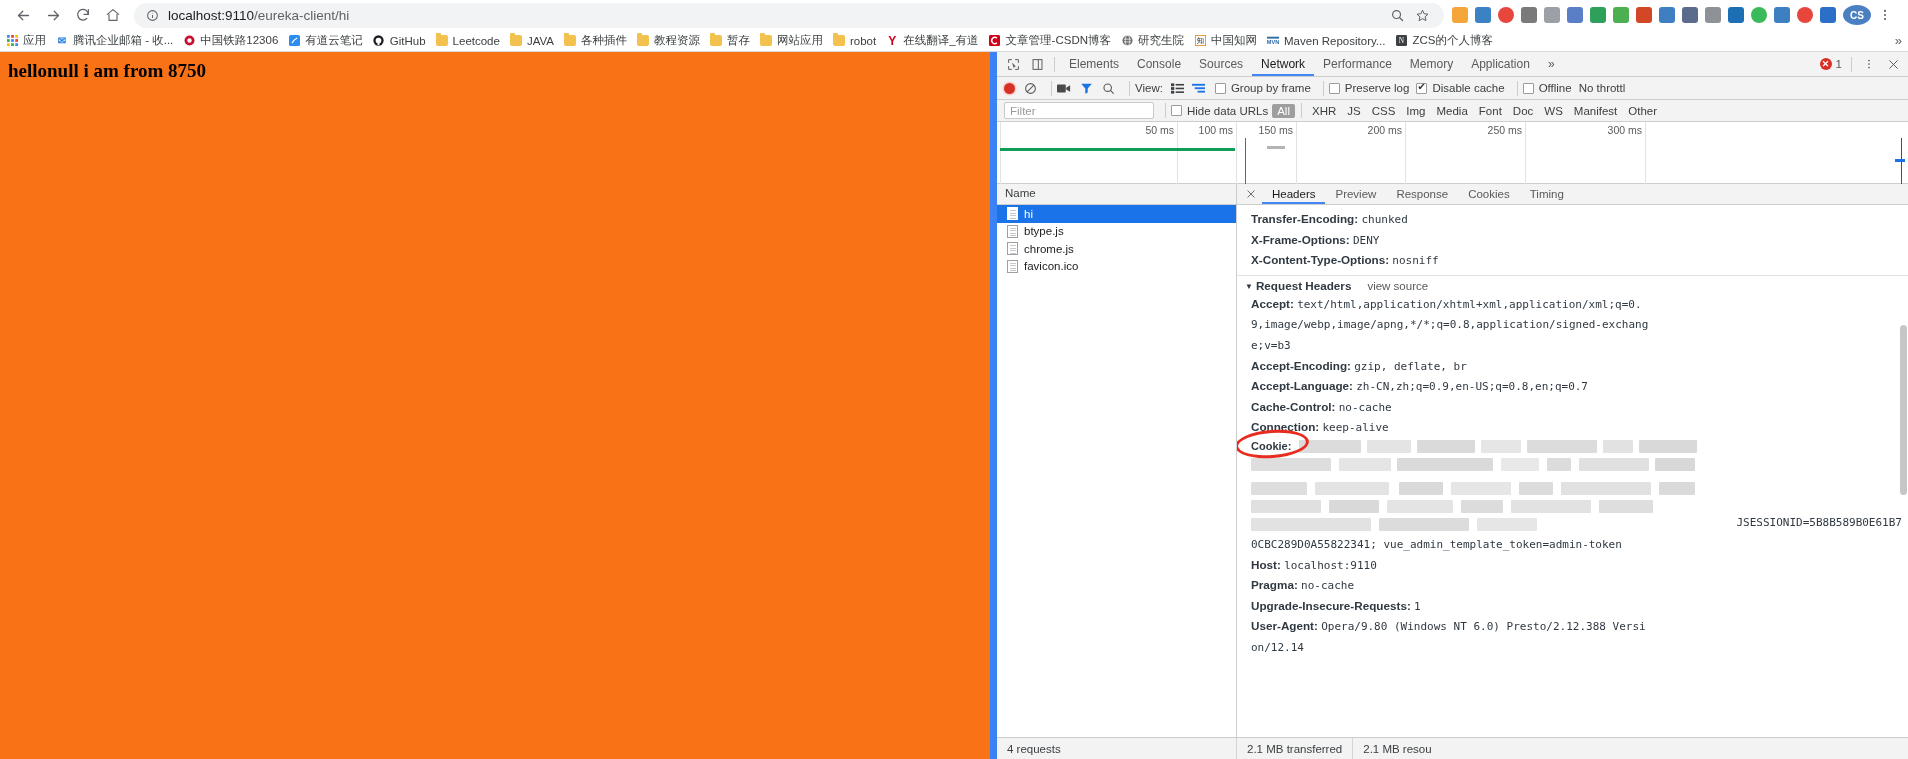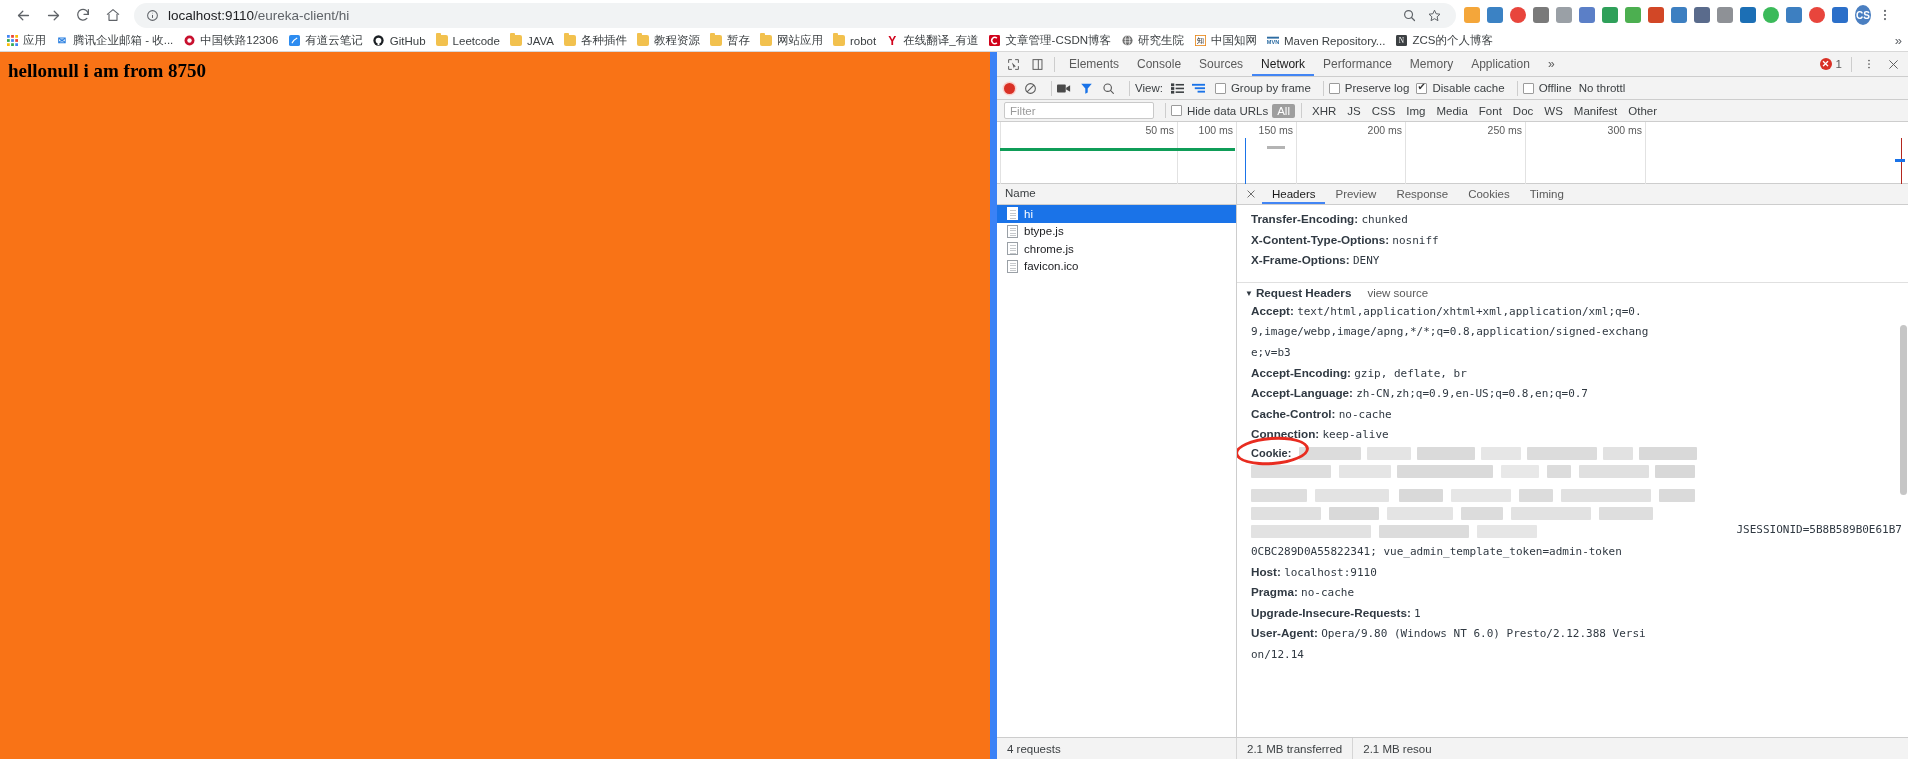"CS" .avatar-c { width: 16px -> 28px }
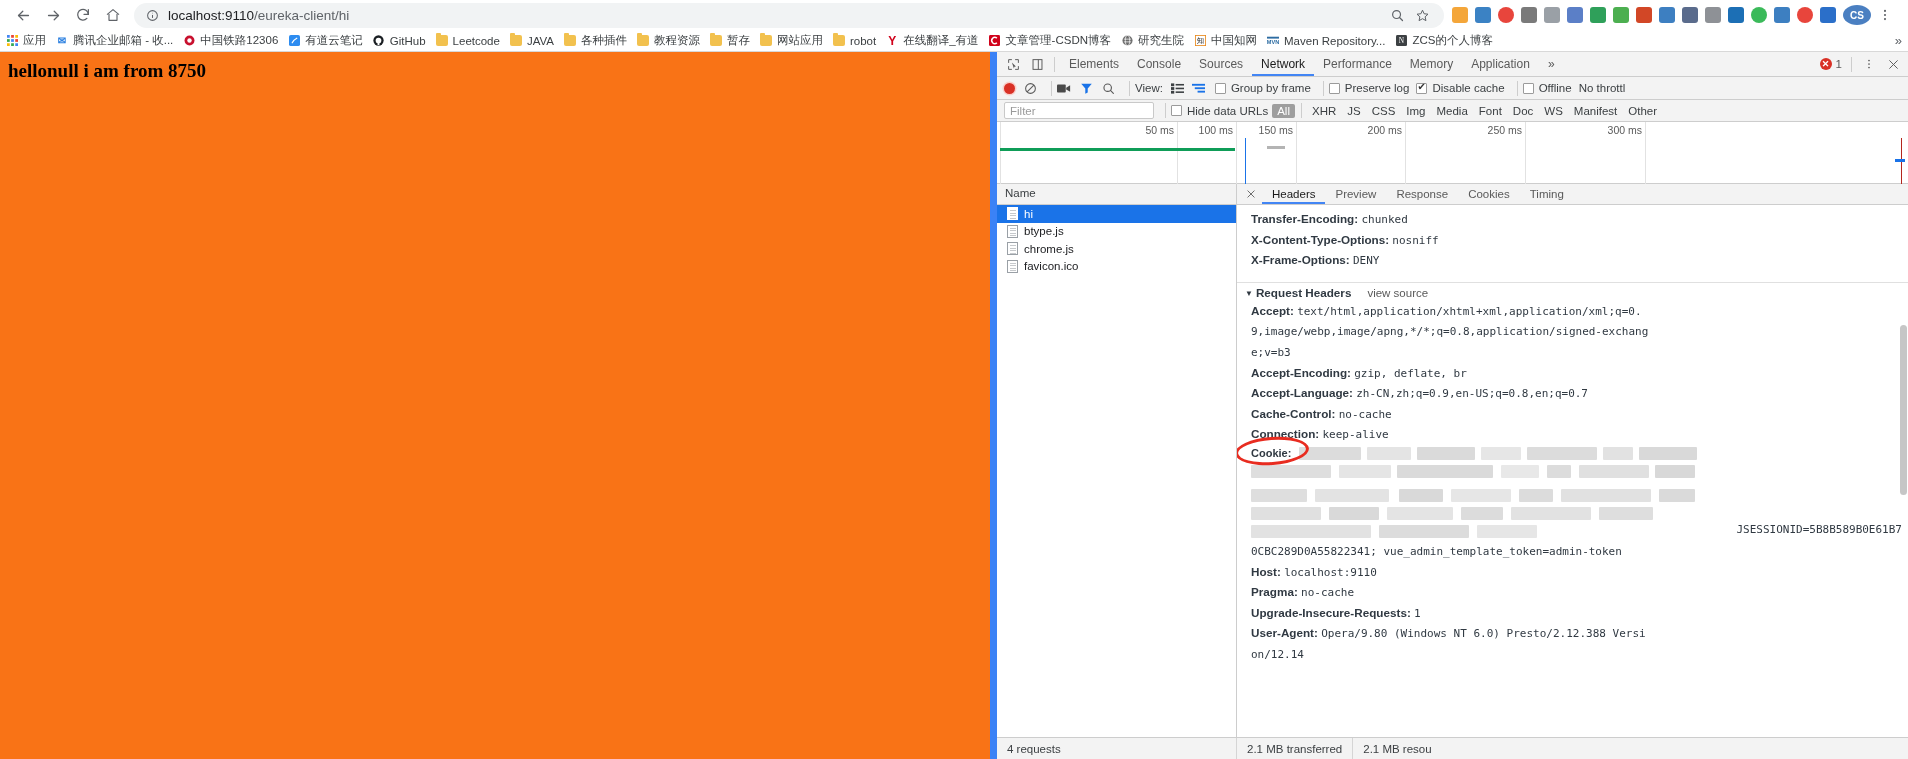"X-Content-Type-Options: nosniff" div.hdr-line { order: before "X-Frame-Options: DENY" -> after "X-Frame-Options: DENY" }
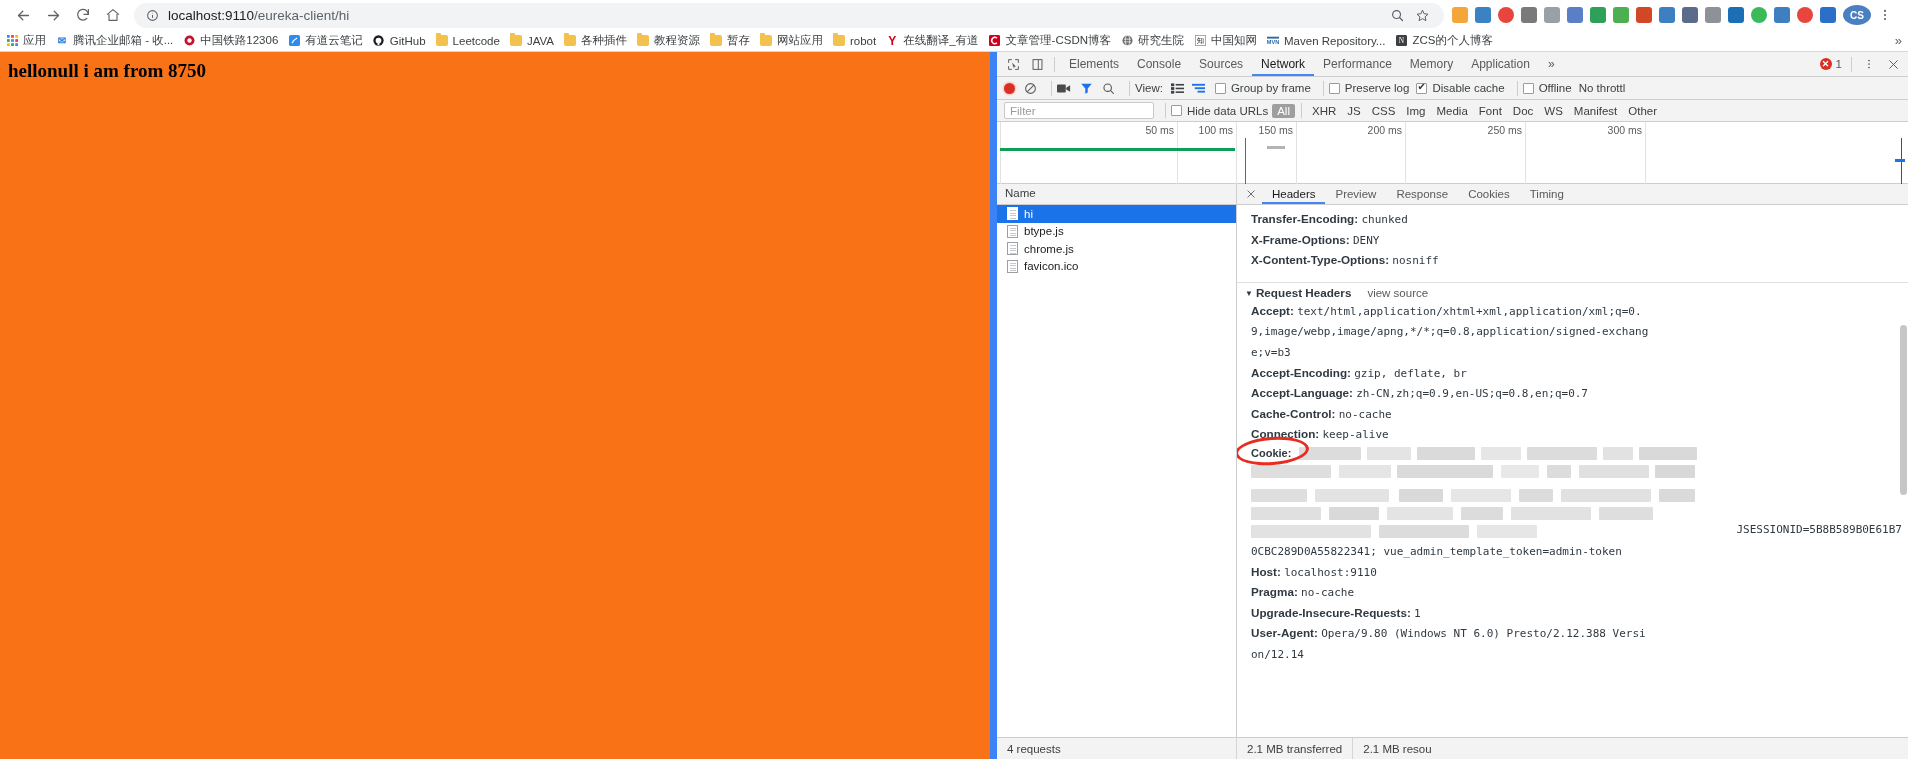"▼ Request Headers view source" .sec-title { margin-top: 11px -> 4px }
